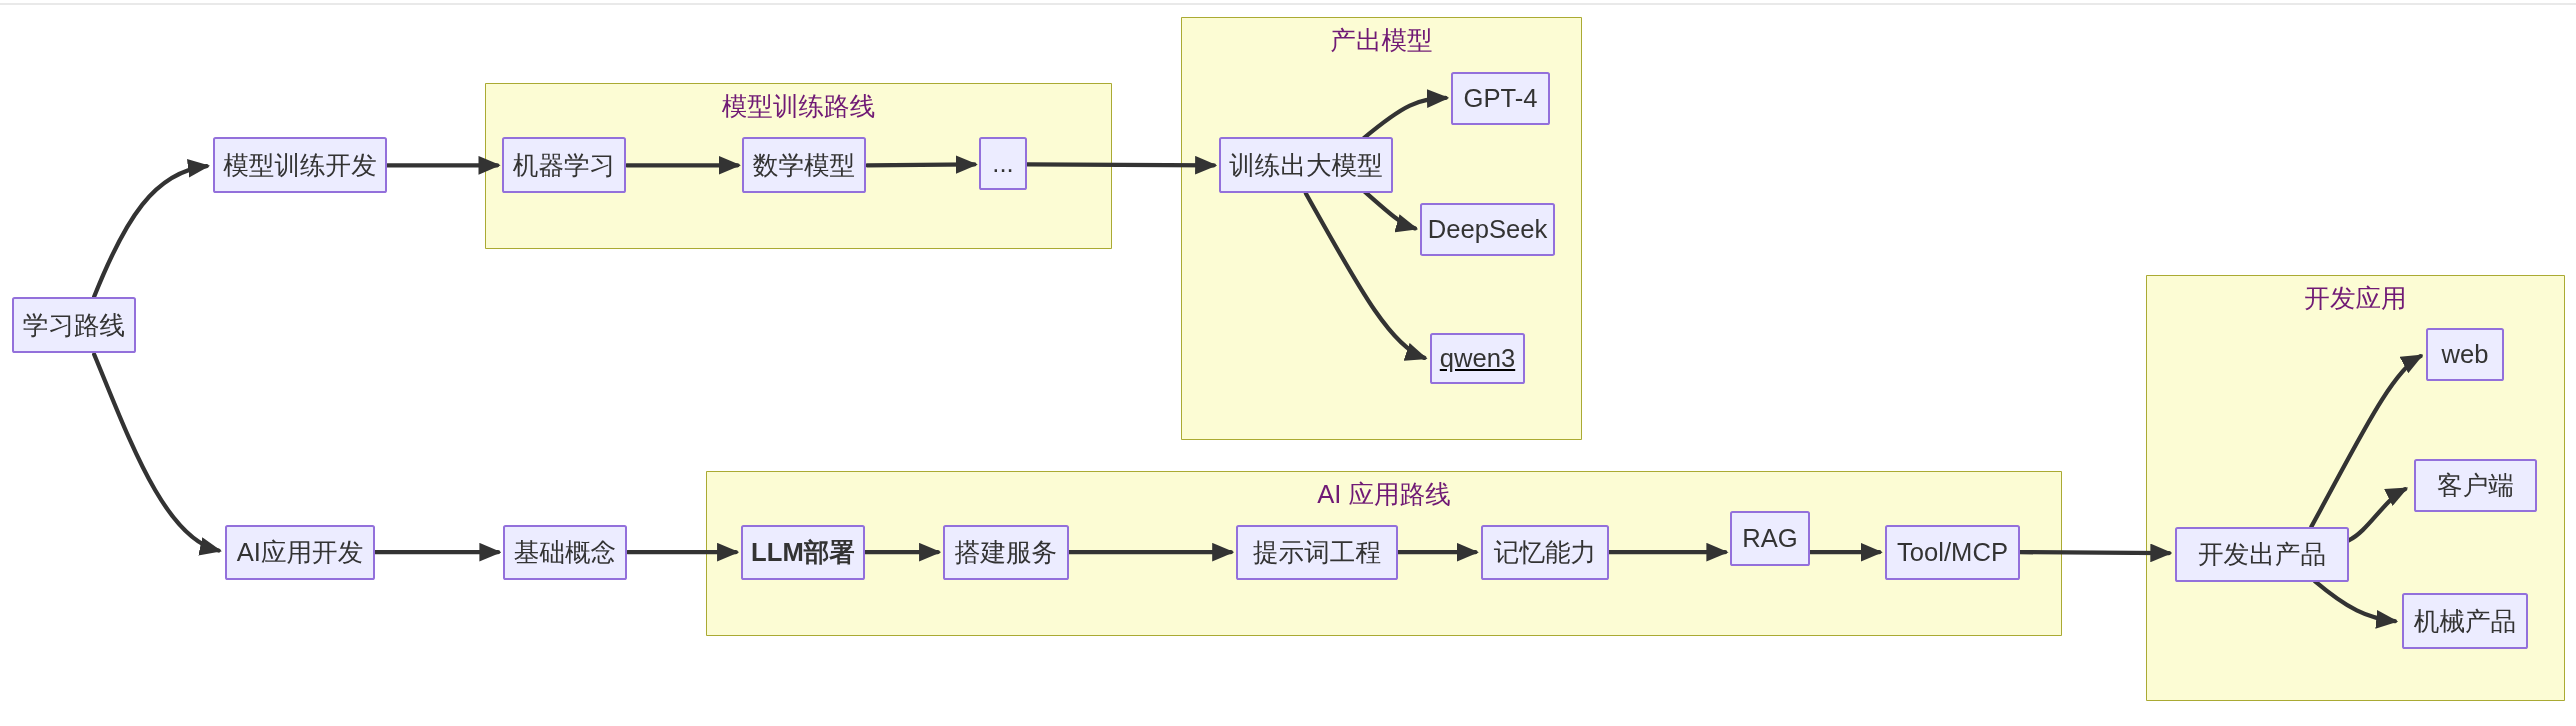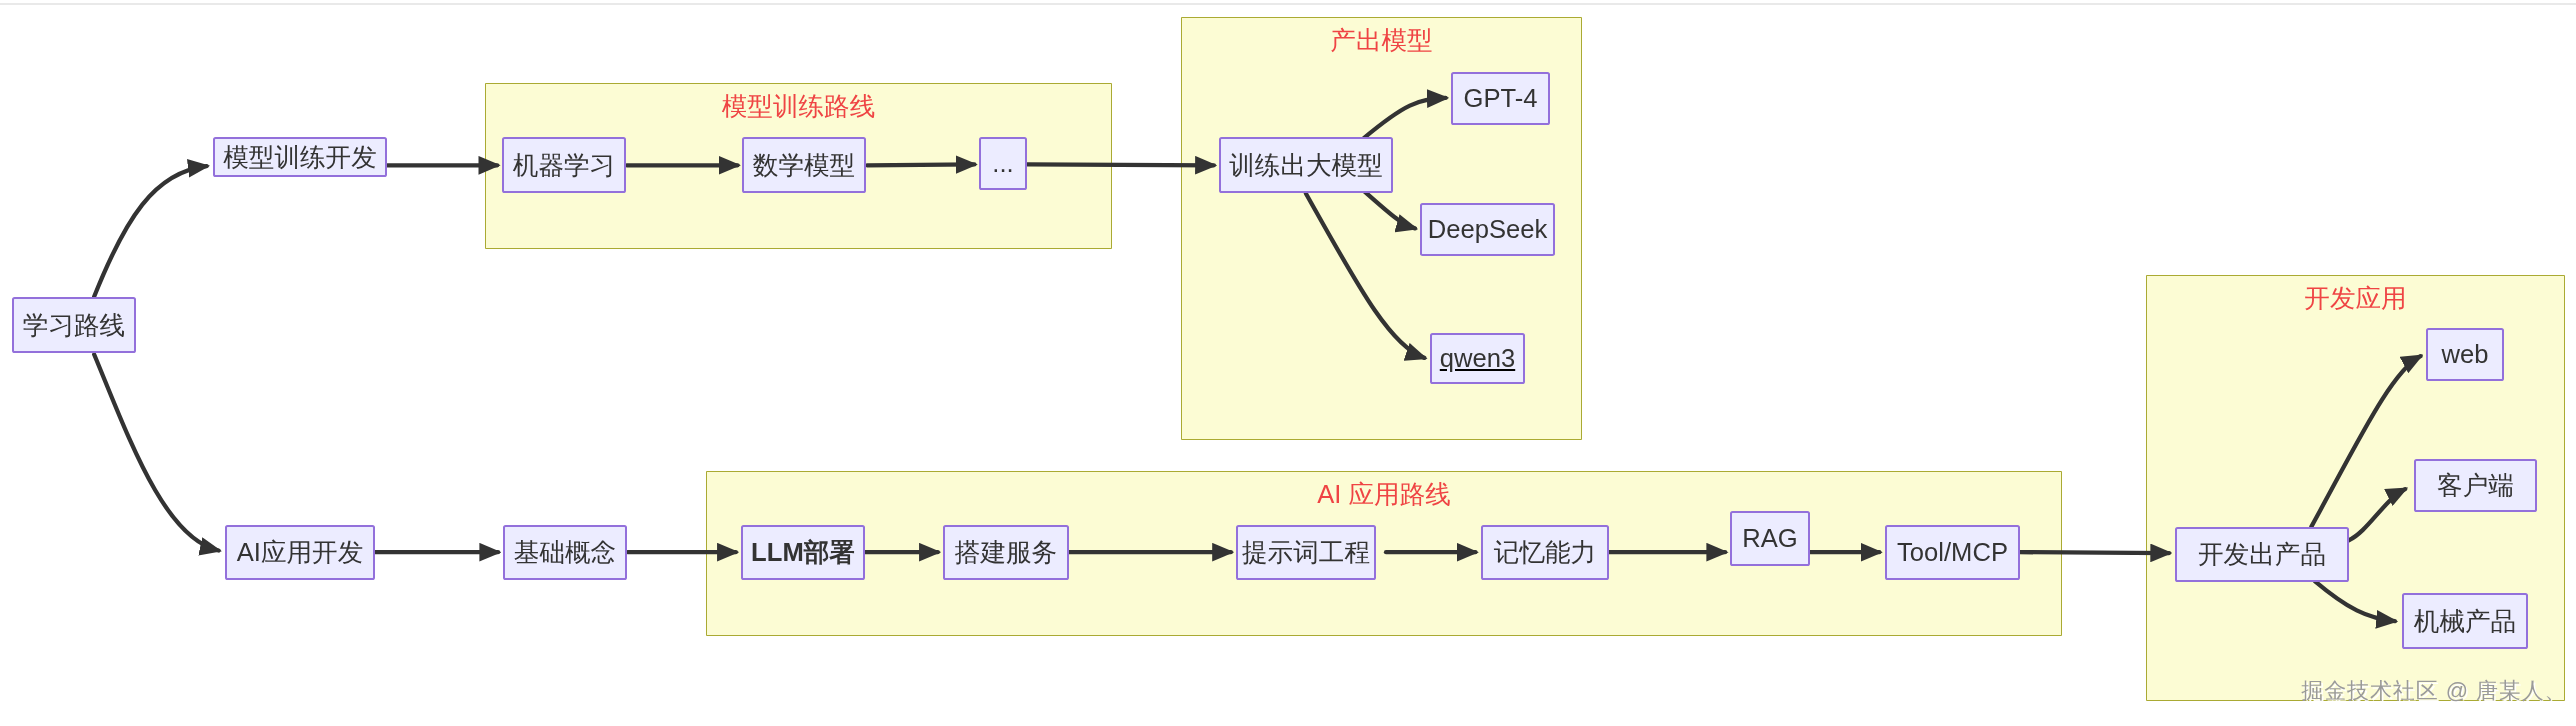"产出模型" .subgraph-label { color: #ef4444 -> #701a75 }
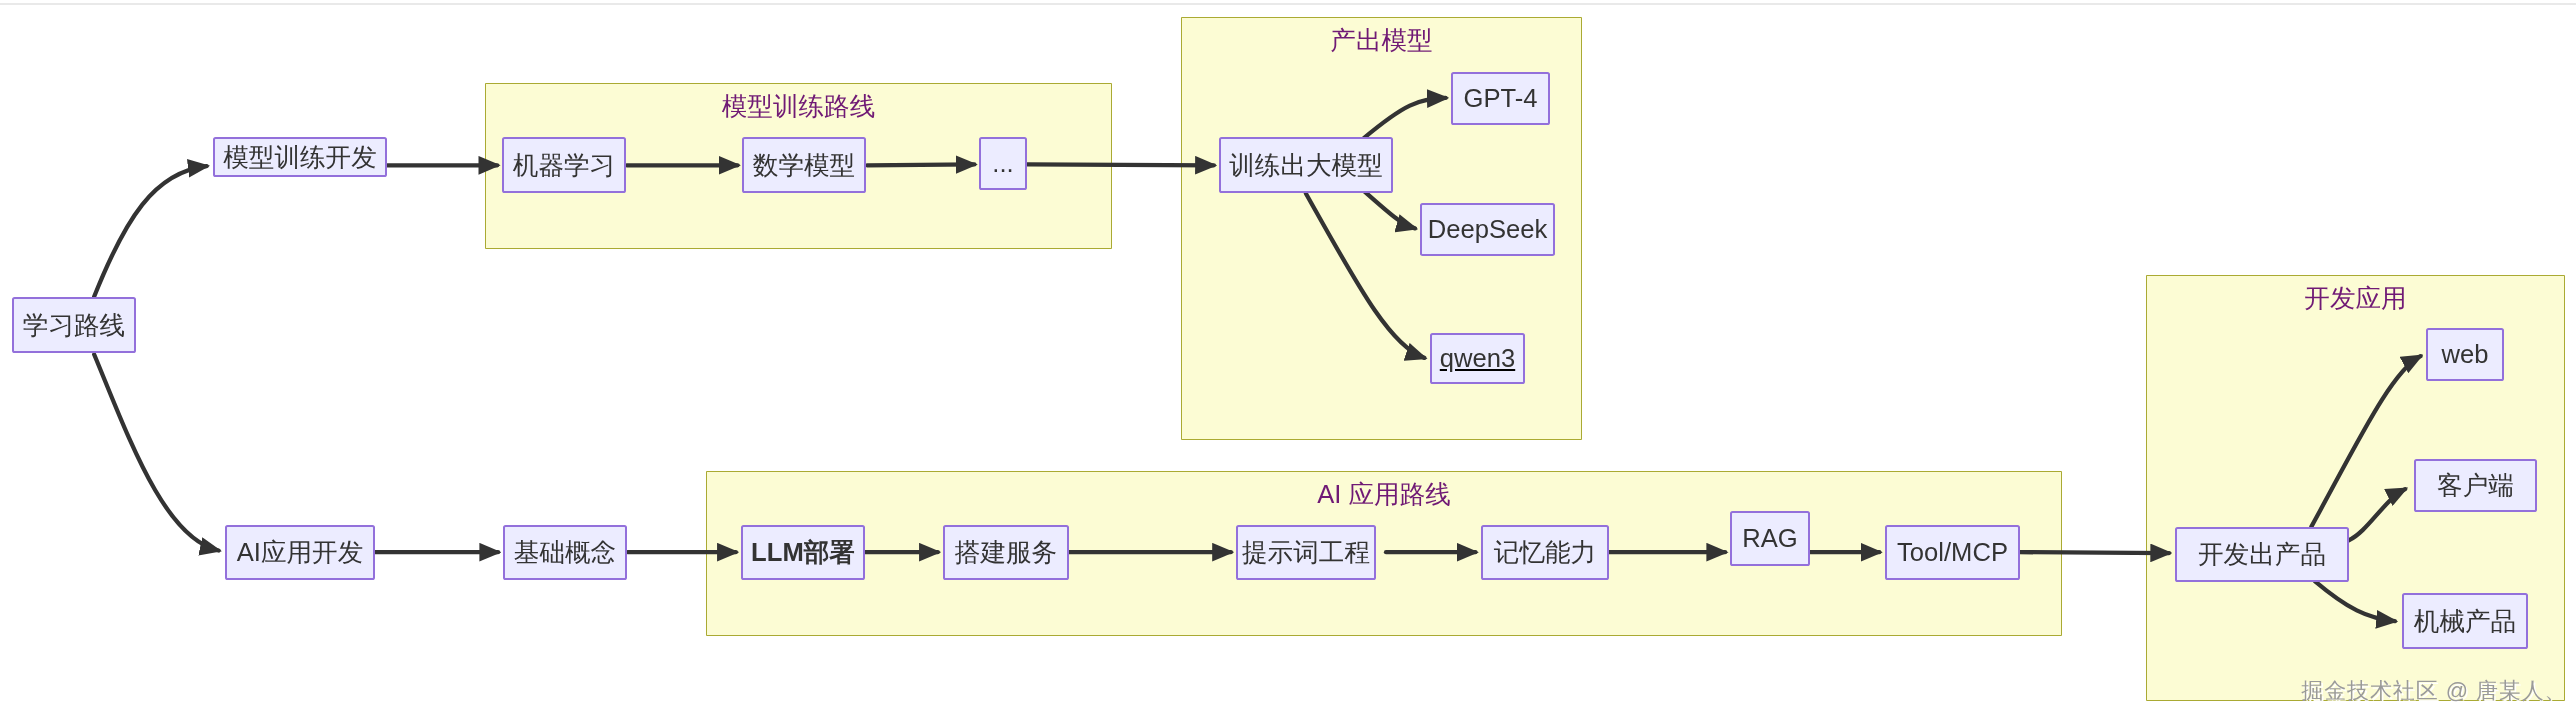"模型训练开发" div.node { height: 40px -> 56px }
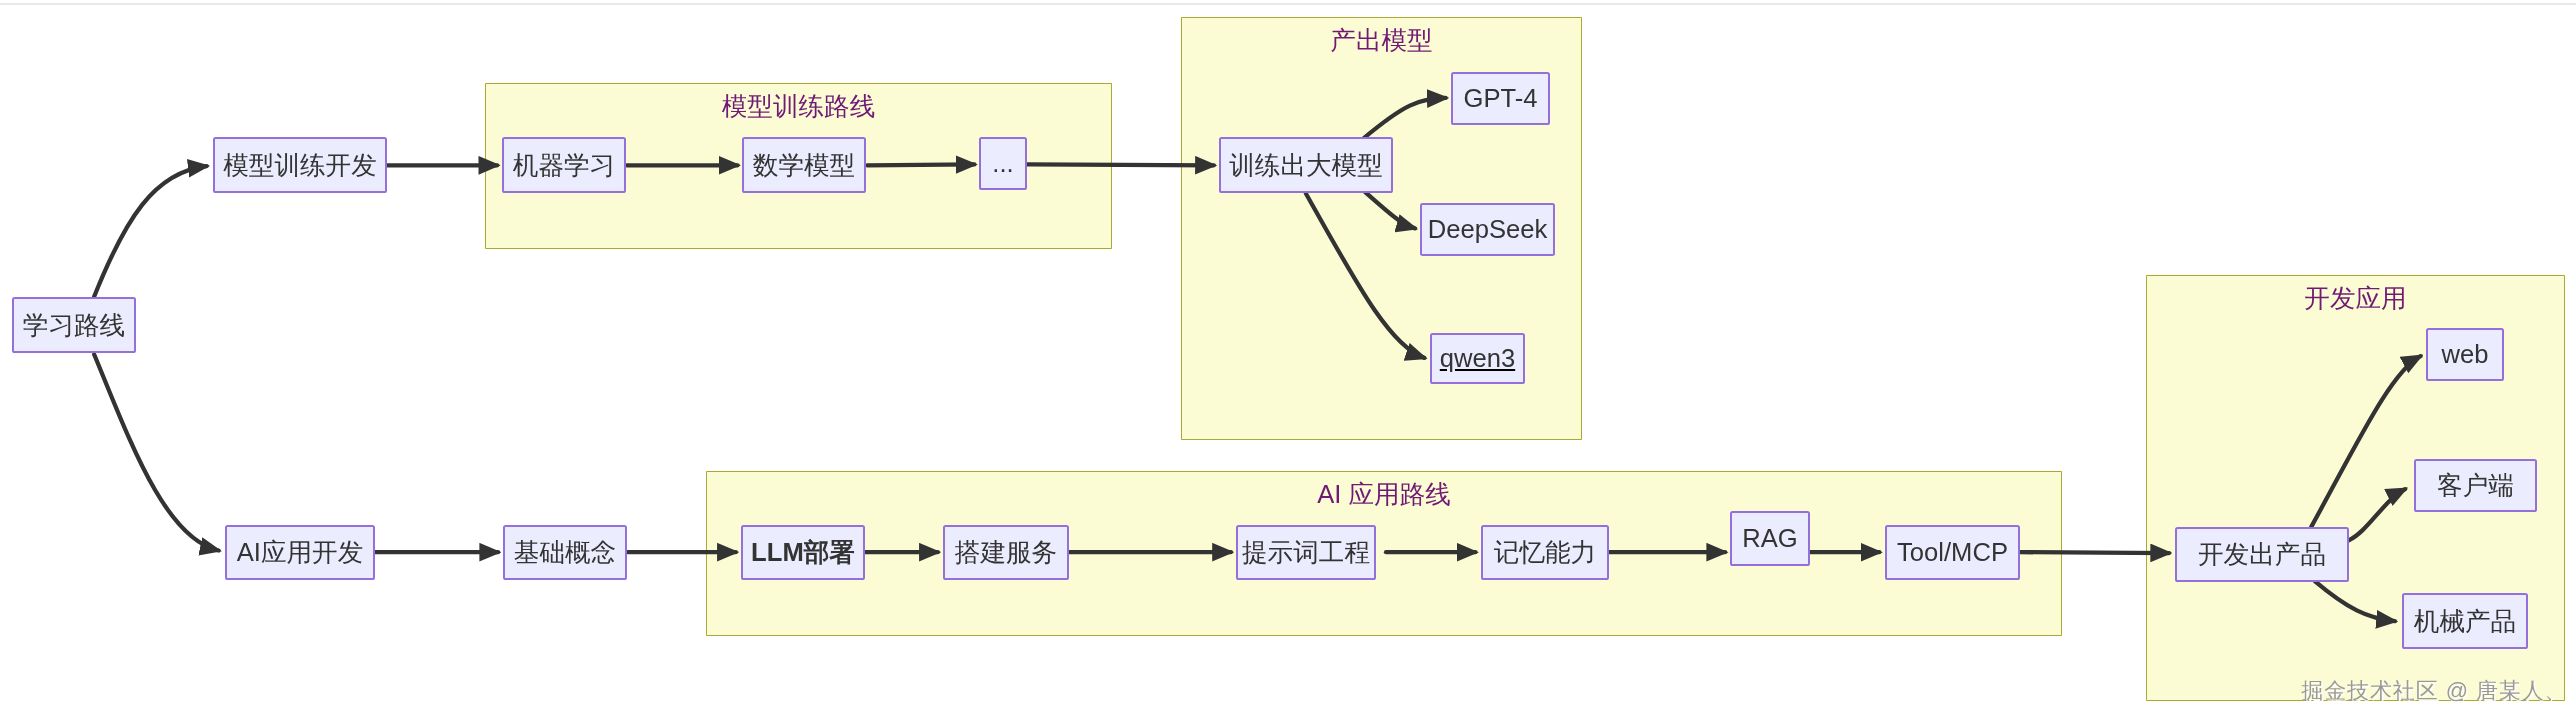"提示词工程" div.node { width: 140px -> 162px }
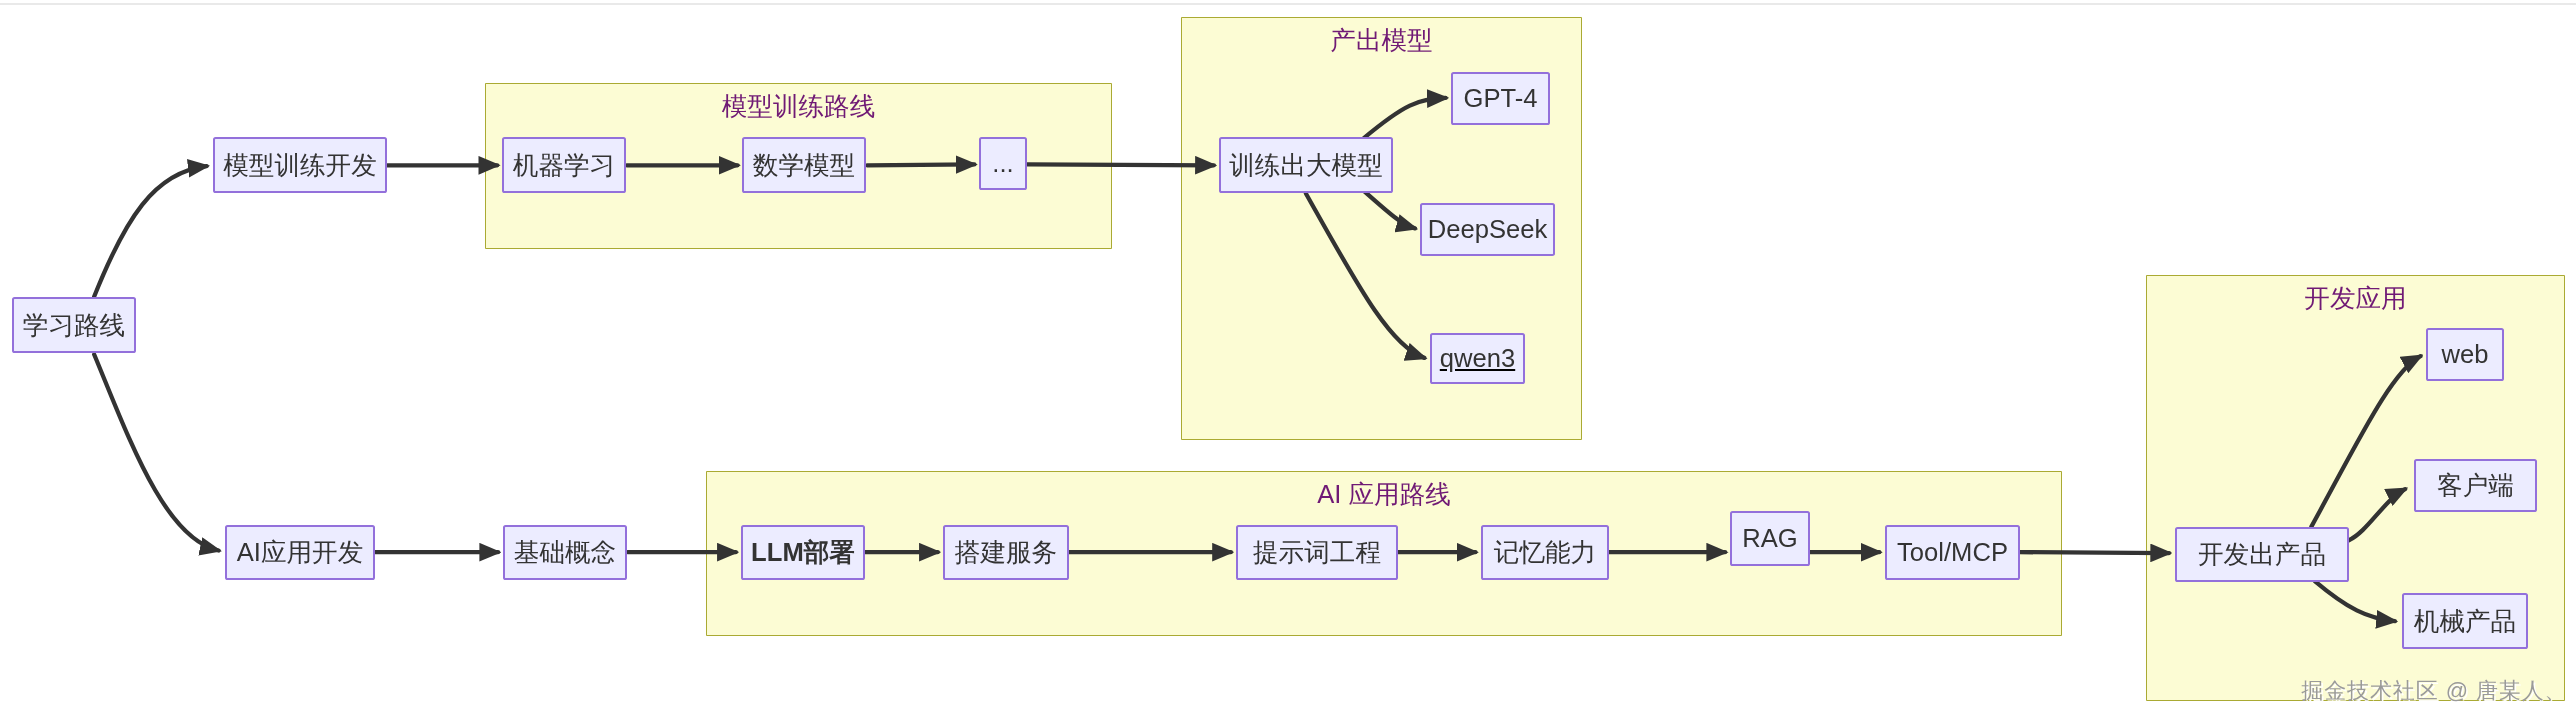"掘金技术社区 @ 唐某人、" div.watermark { html: <div>掘金技术社区 @ 唐某人、</div> -> none }
